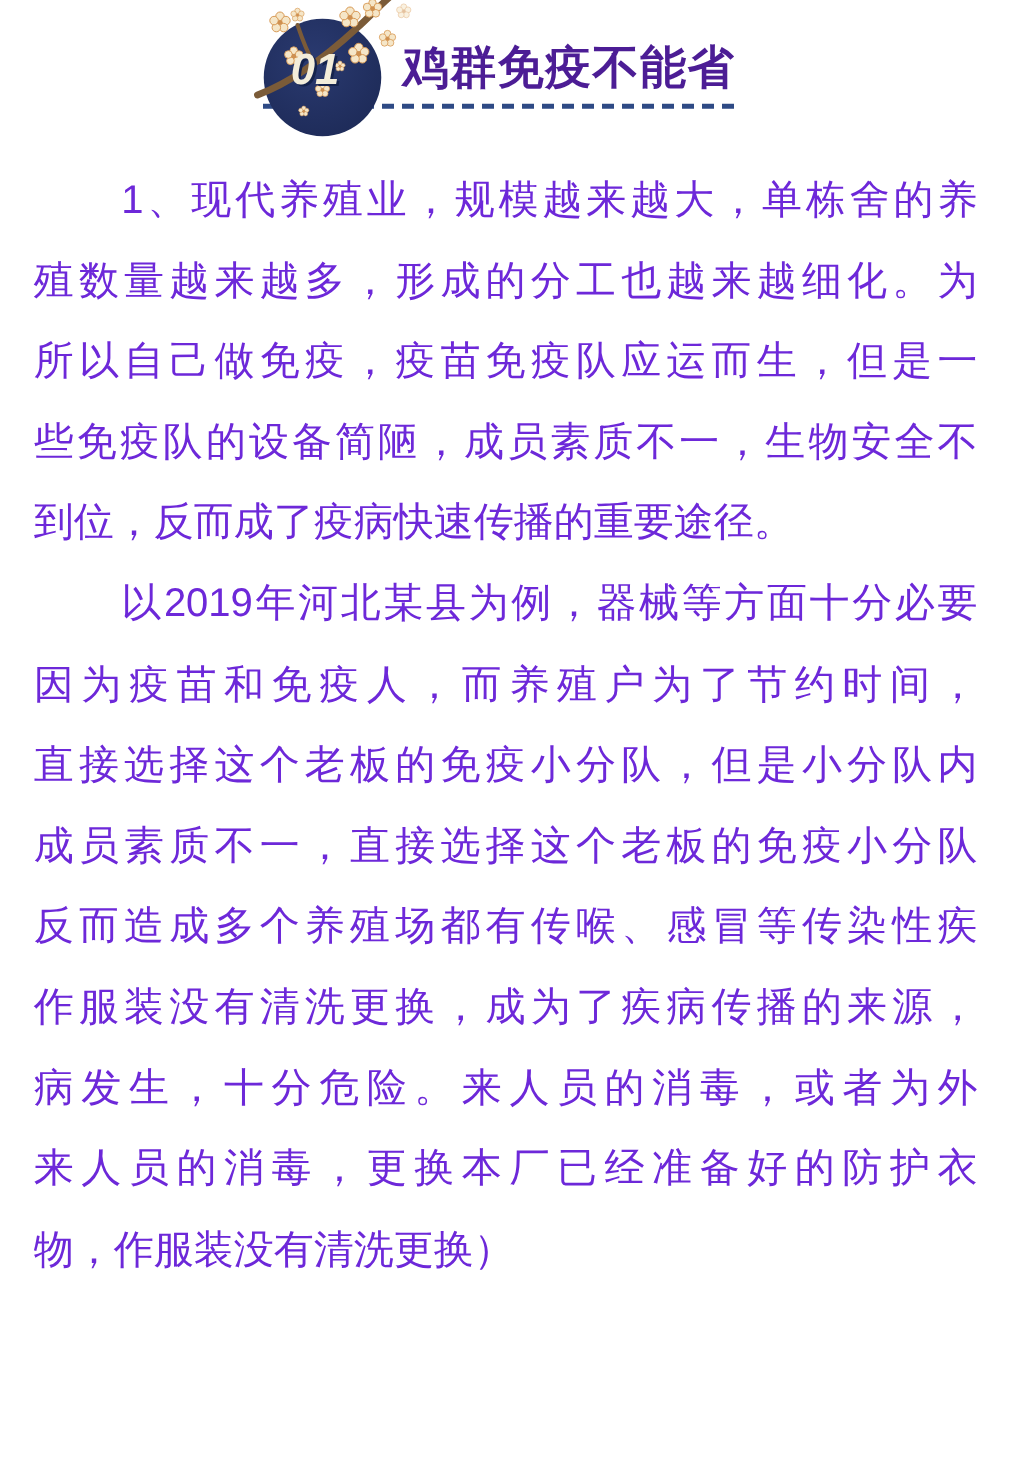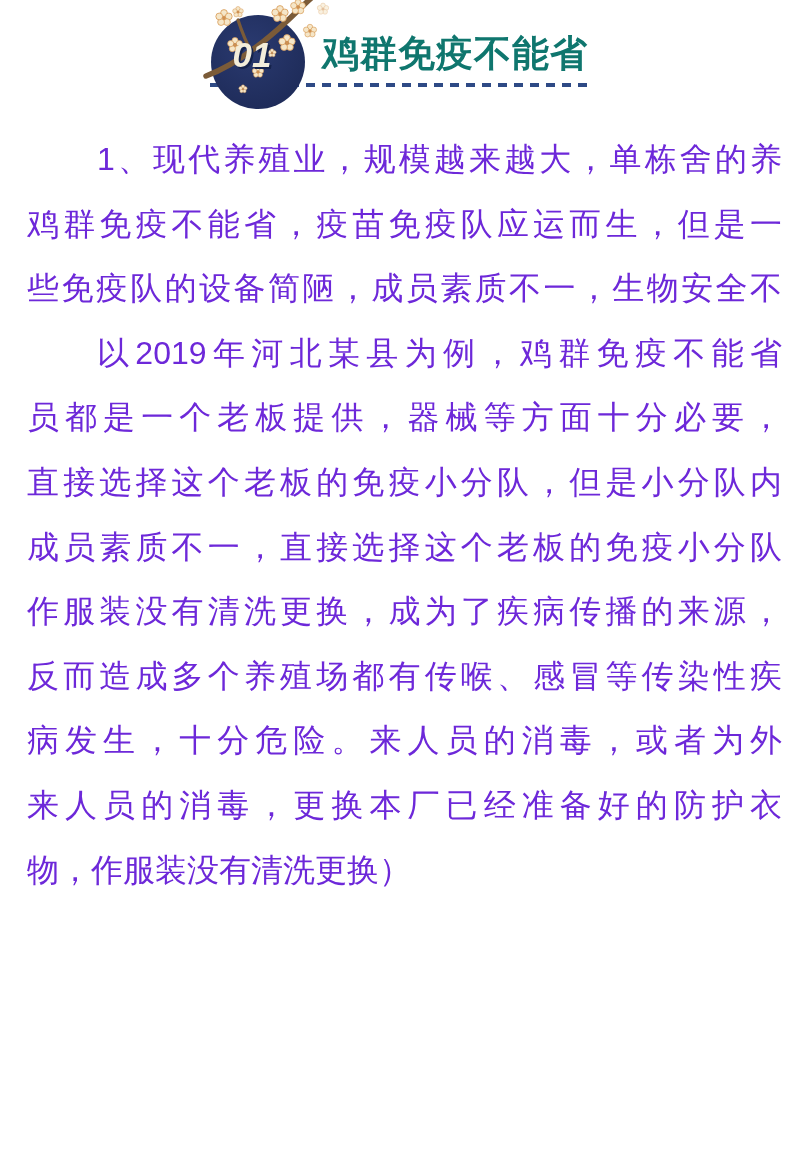"鸡群免疫不能省" .title { color: #0f766e -> #4c1d95 }
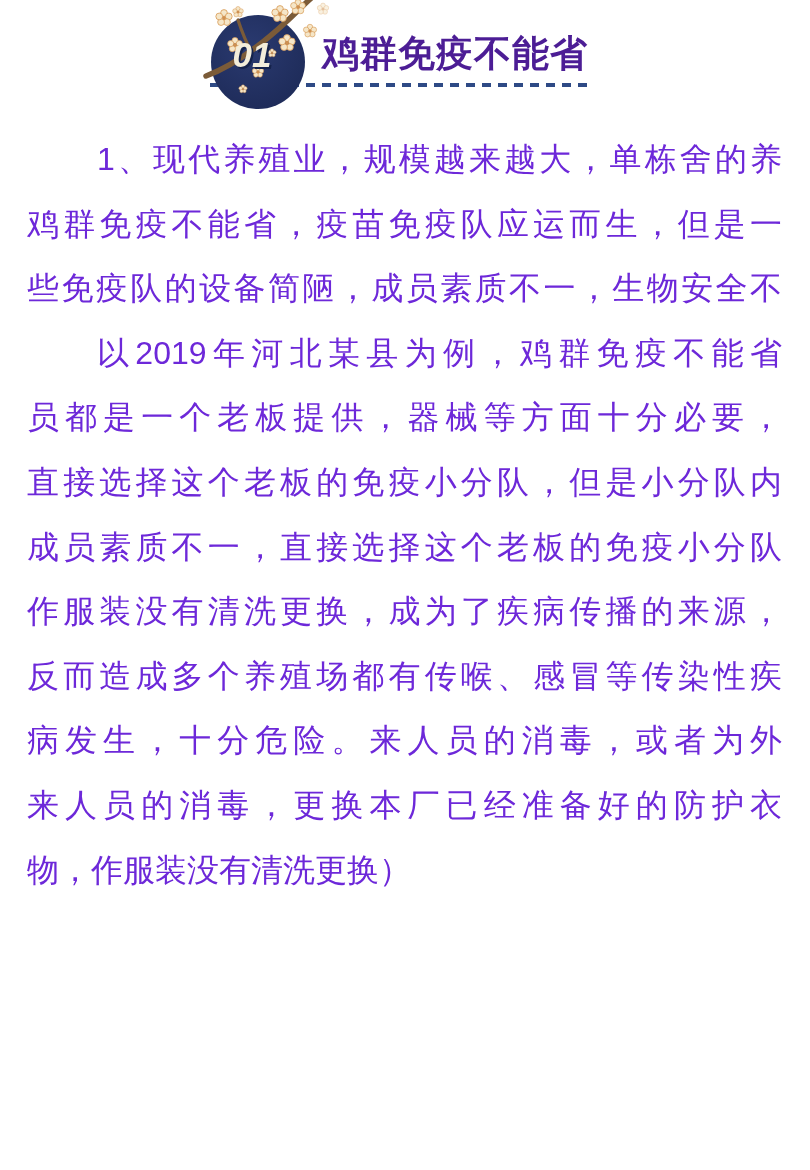"殖数量越来越多，形成的分工也越来越细化。为" div.line { html: none -> <div>殖数量越来越多，形成的分工也越来越细化。为</div> }
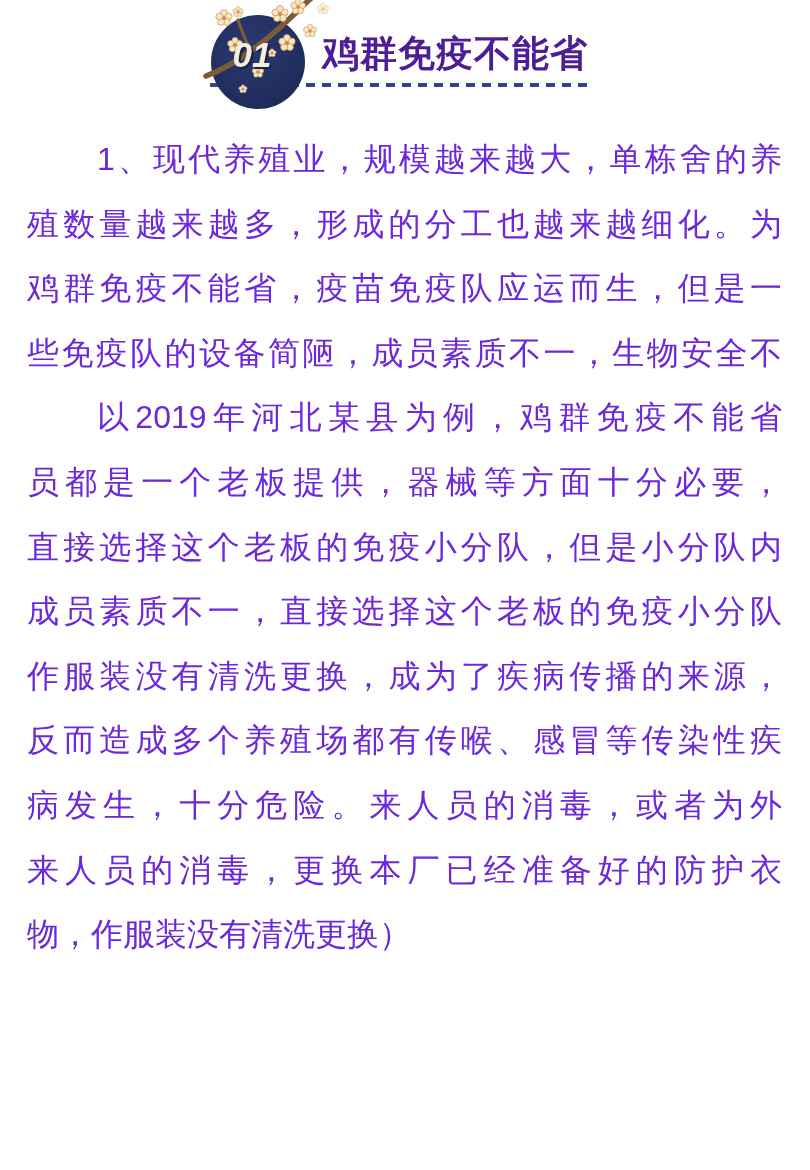"鸡群免疫不能省，疫苗免疫队应运而生，但是一" div.line { text: 鸡群免疫不能省 -> 所以自己做免疫 }
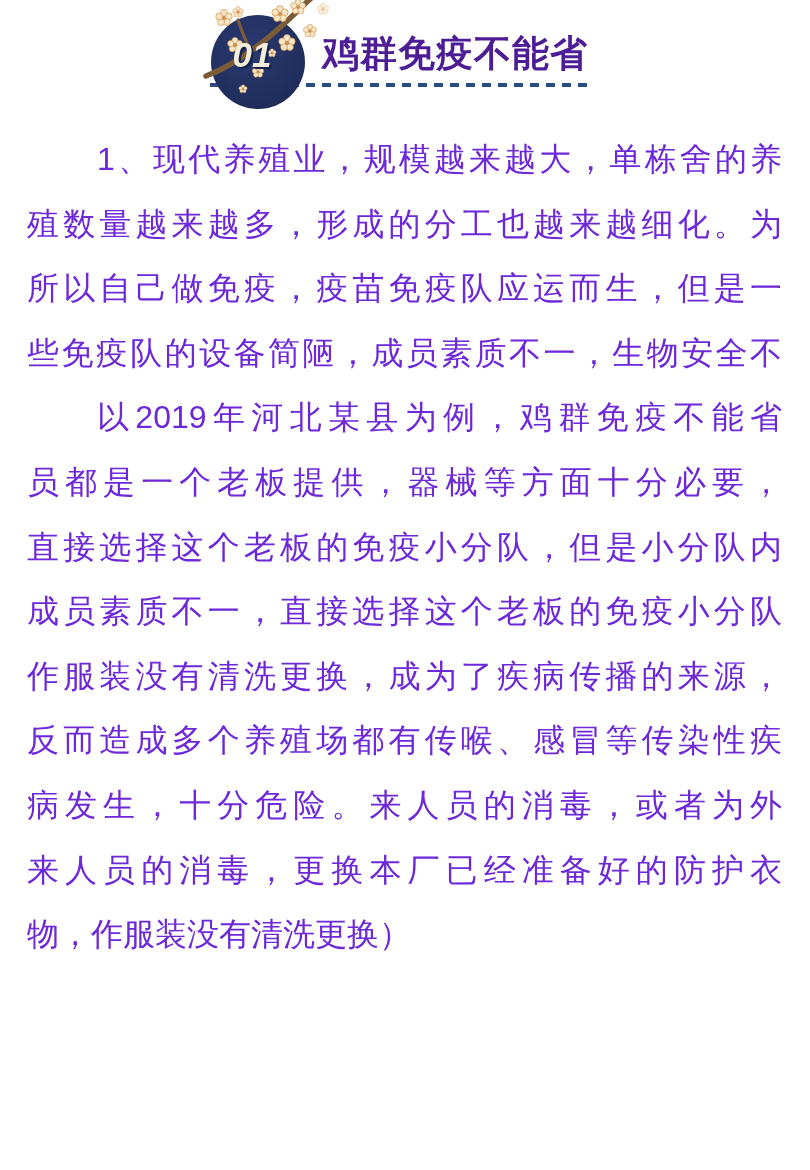"到位，反而成了疫病快速传播的重要途径。" div.line { html: none -> <div>到位，反而成了疫病快速传播的重要途径。</div> }
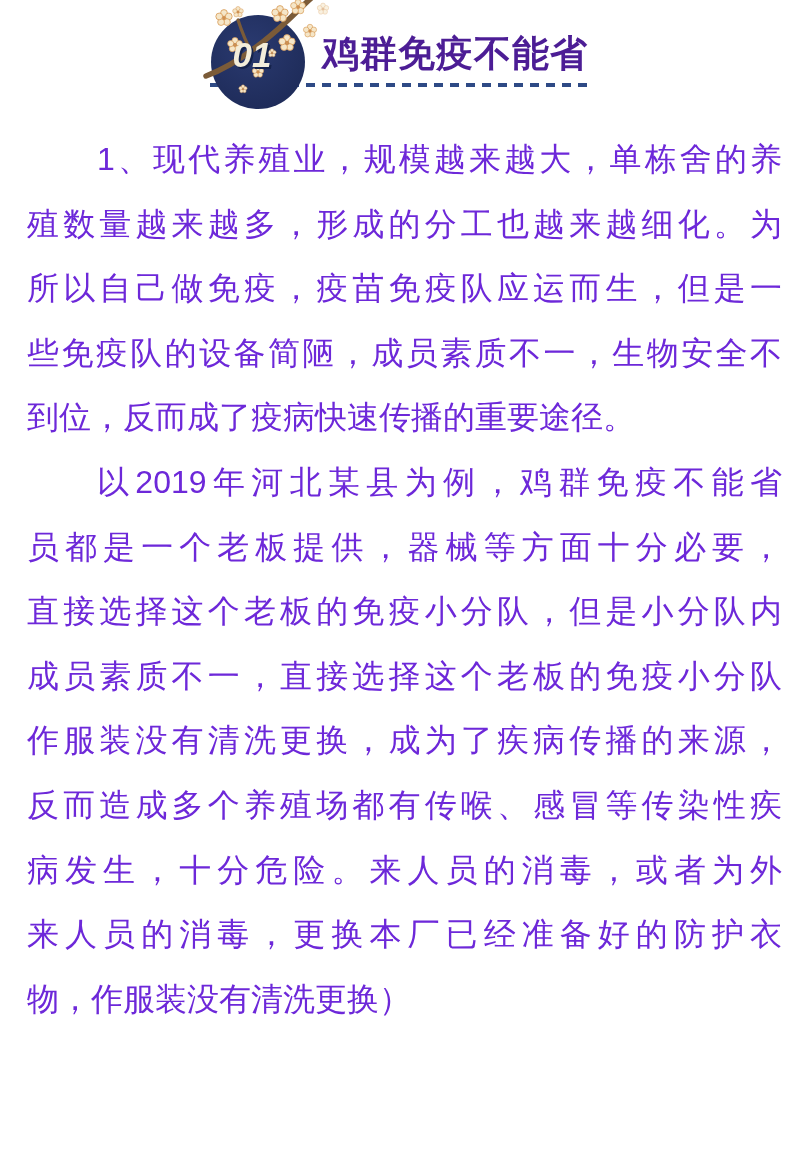"以2019年河北某县为例，鸡群免疫不能省" div.line { text: 鸡群免疫不能省 -> 器械等方面十分必要 }
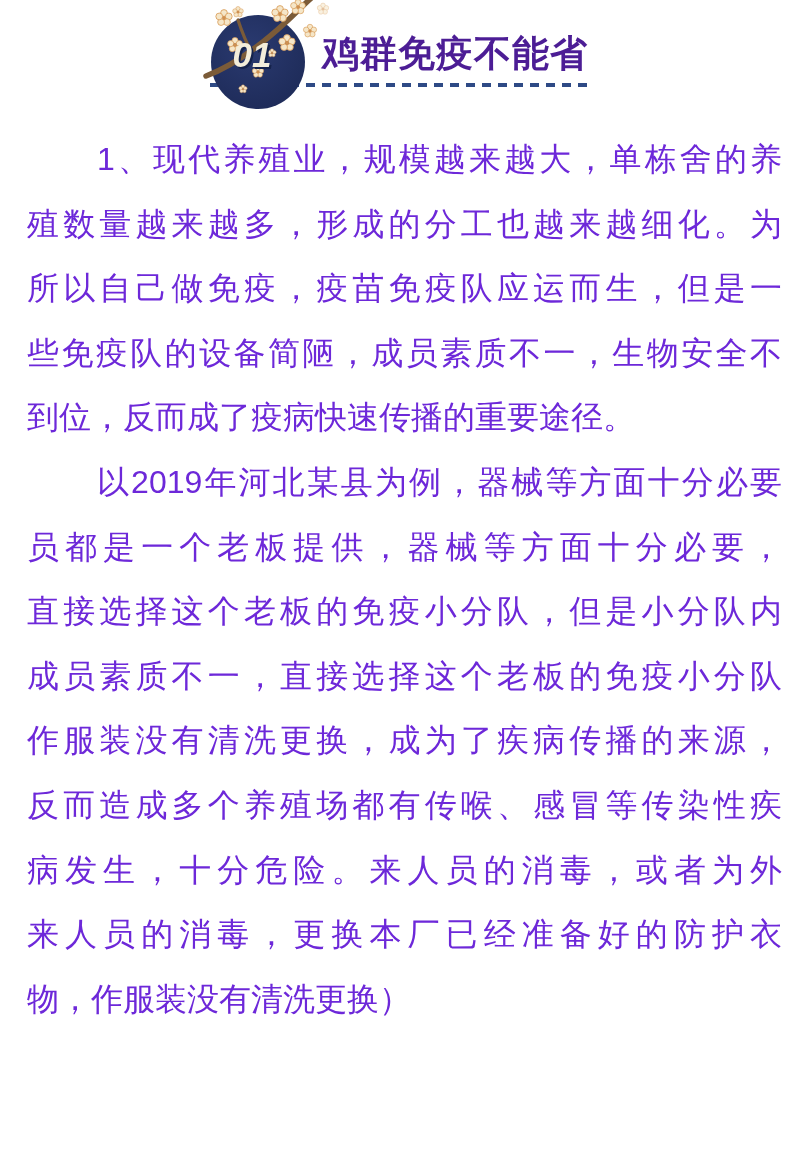"员都是一个老板提供，器械等方面十分必要，" div.line { text: 员都是一个老板提供，器械等方面十分必要 -> 因为疫苗和免疫人，而养殖户为了节约时间 }
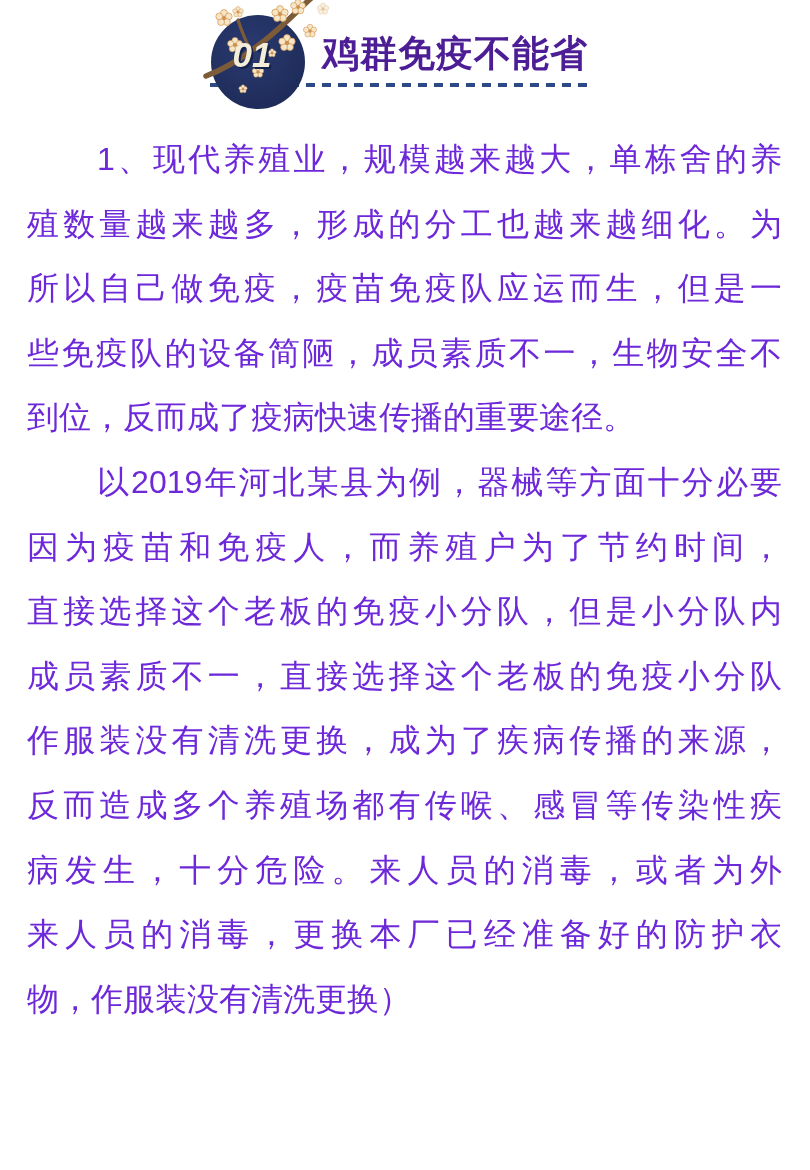"作服装没有清洗更换，成为了疾病传播的来源，" div.line { order: before "反而造成多个养殖场都有传喉、感冒等传染性疾" -> after "反而造成多个养殖场都有传喉、感冒等传染性疾" }
